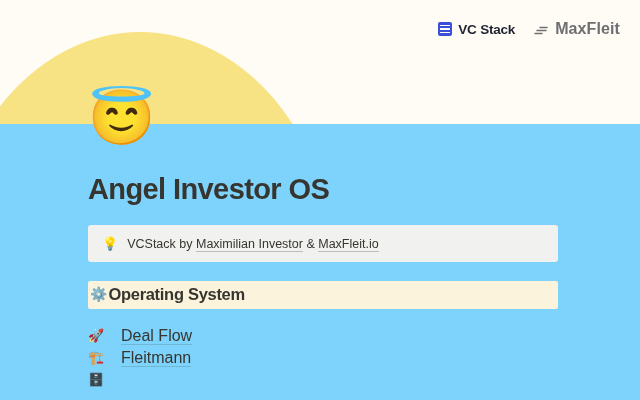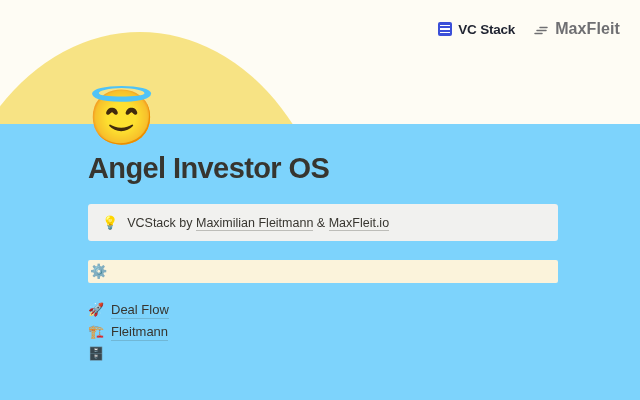"Angel Investor OS" .content { top: 151px -> 172px }
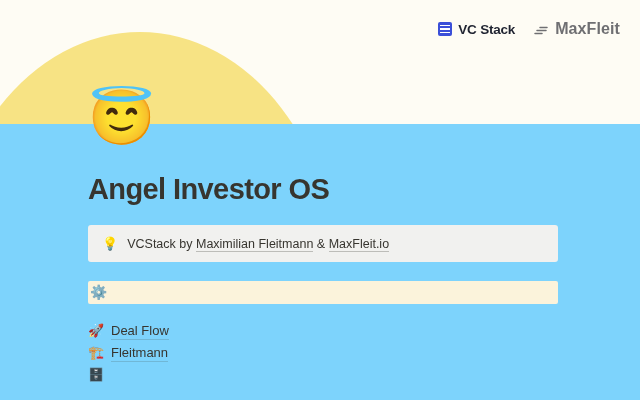"Maximilian Fleitmann" span.lnk { text: Fleitmann -> Investor }
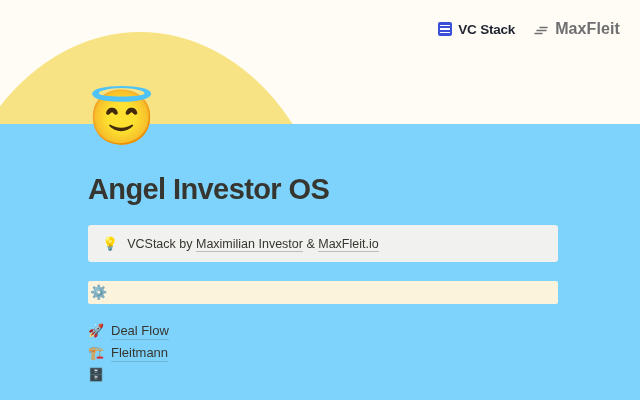"Operating System" span.sh-text { html: none -> <span>Operating System</span> }
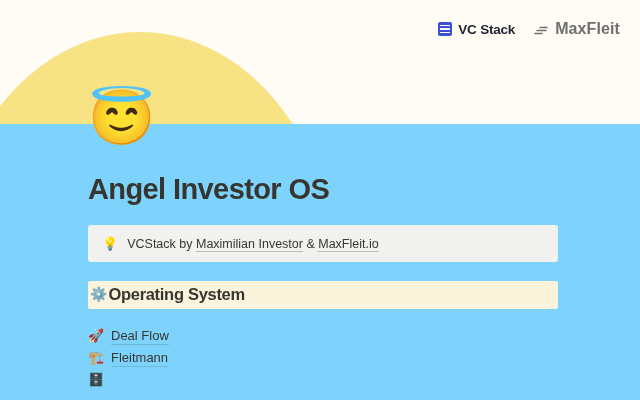"Deal Flow" .li-label { font-size: 13px -> 16px; margin-left: none -> 10px }
